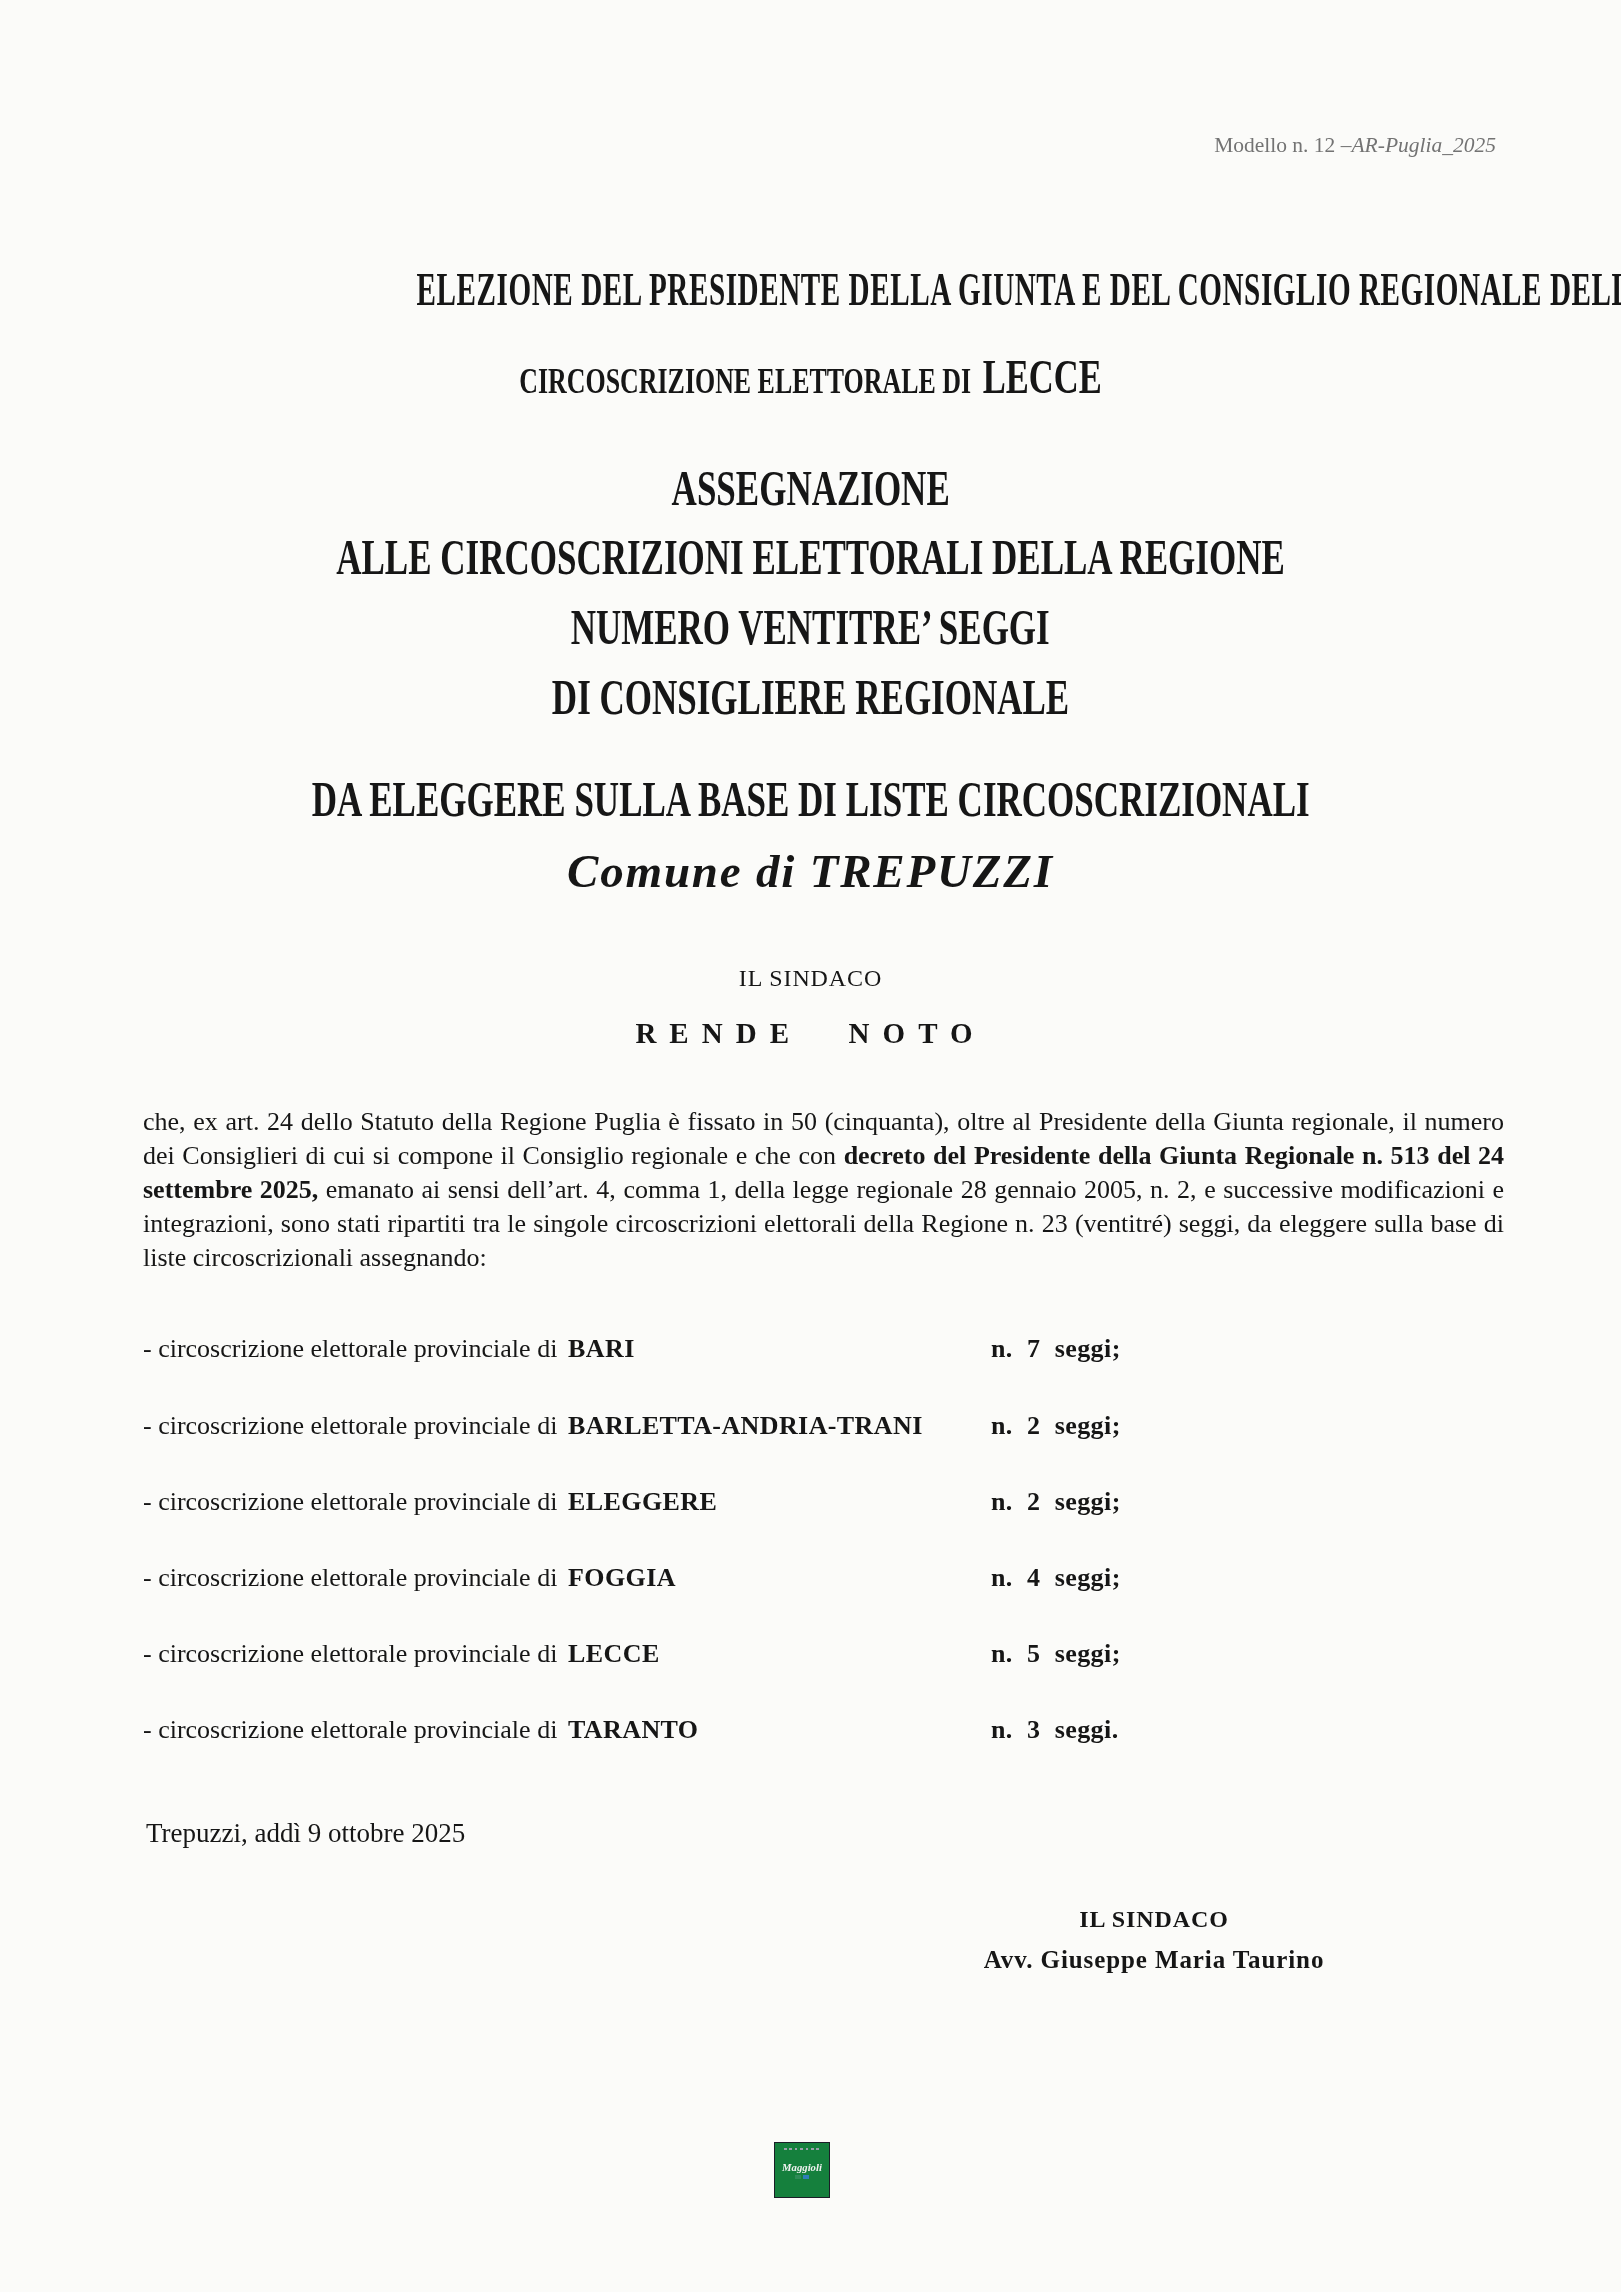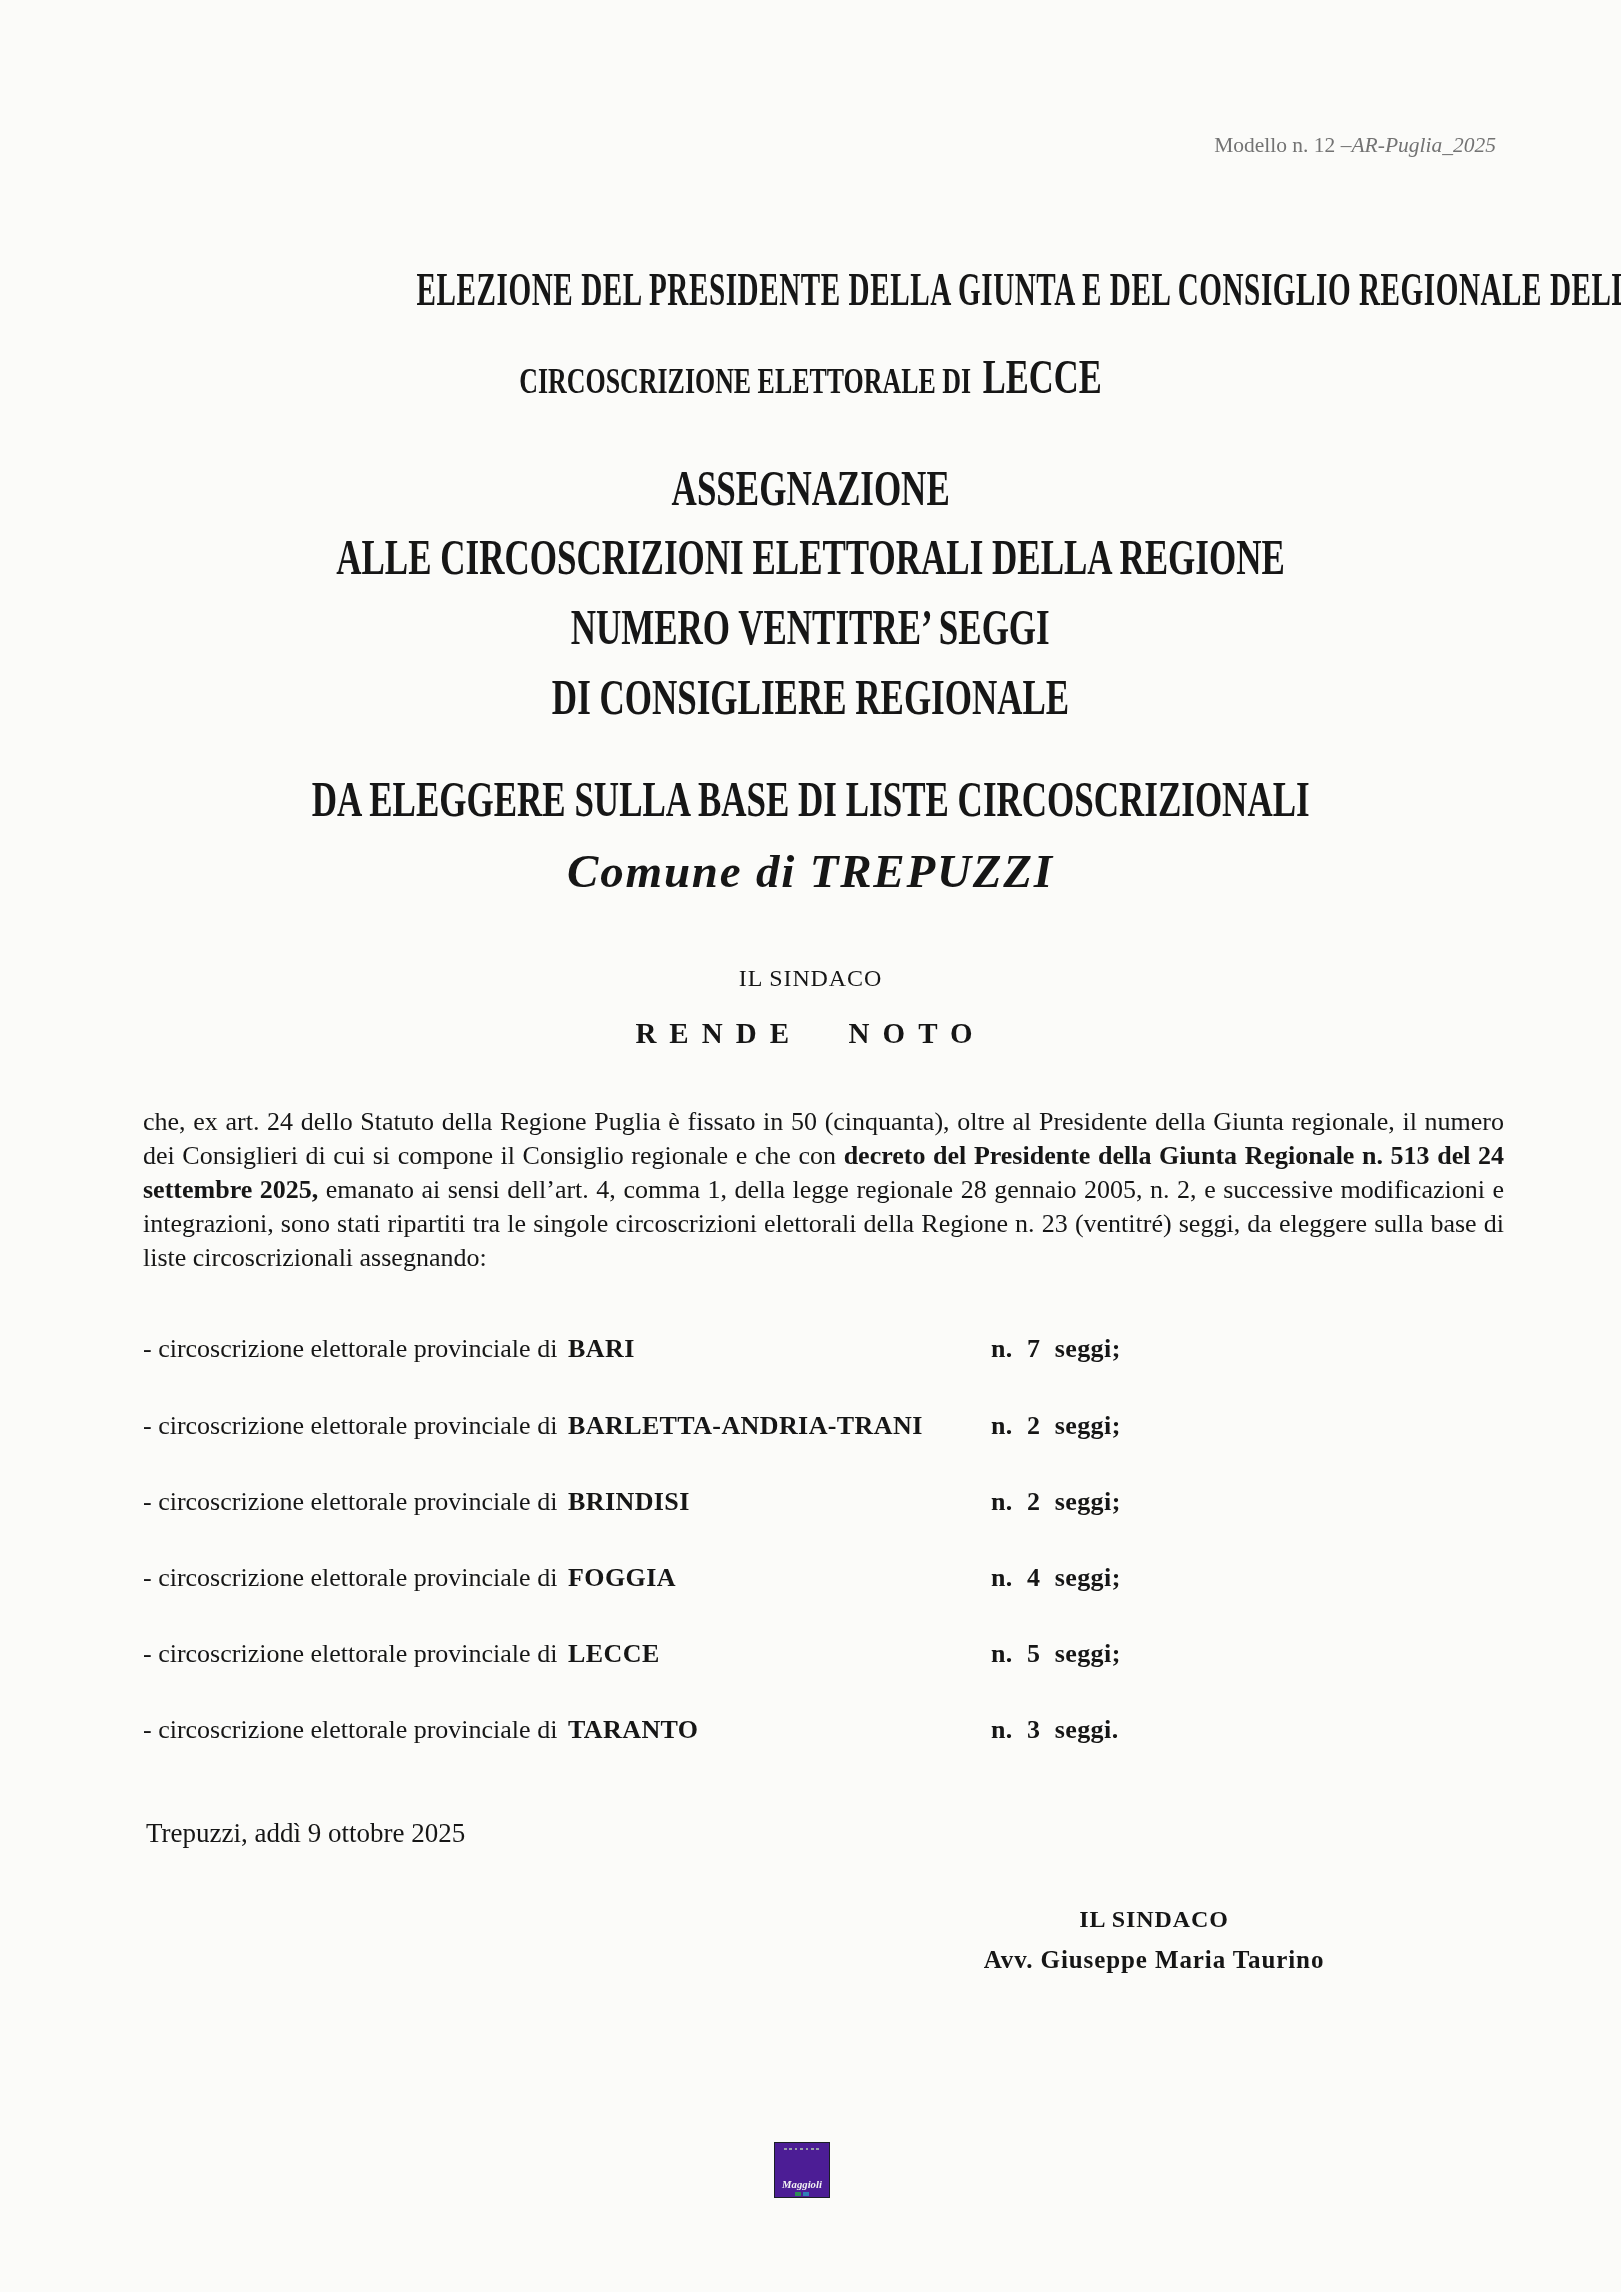"BRINDISI" span.prov { text: BRINDISI -> ELEGGERE }
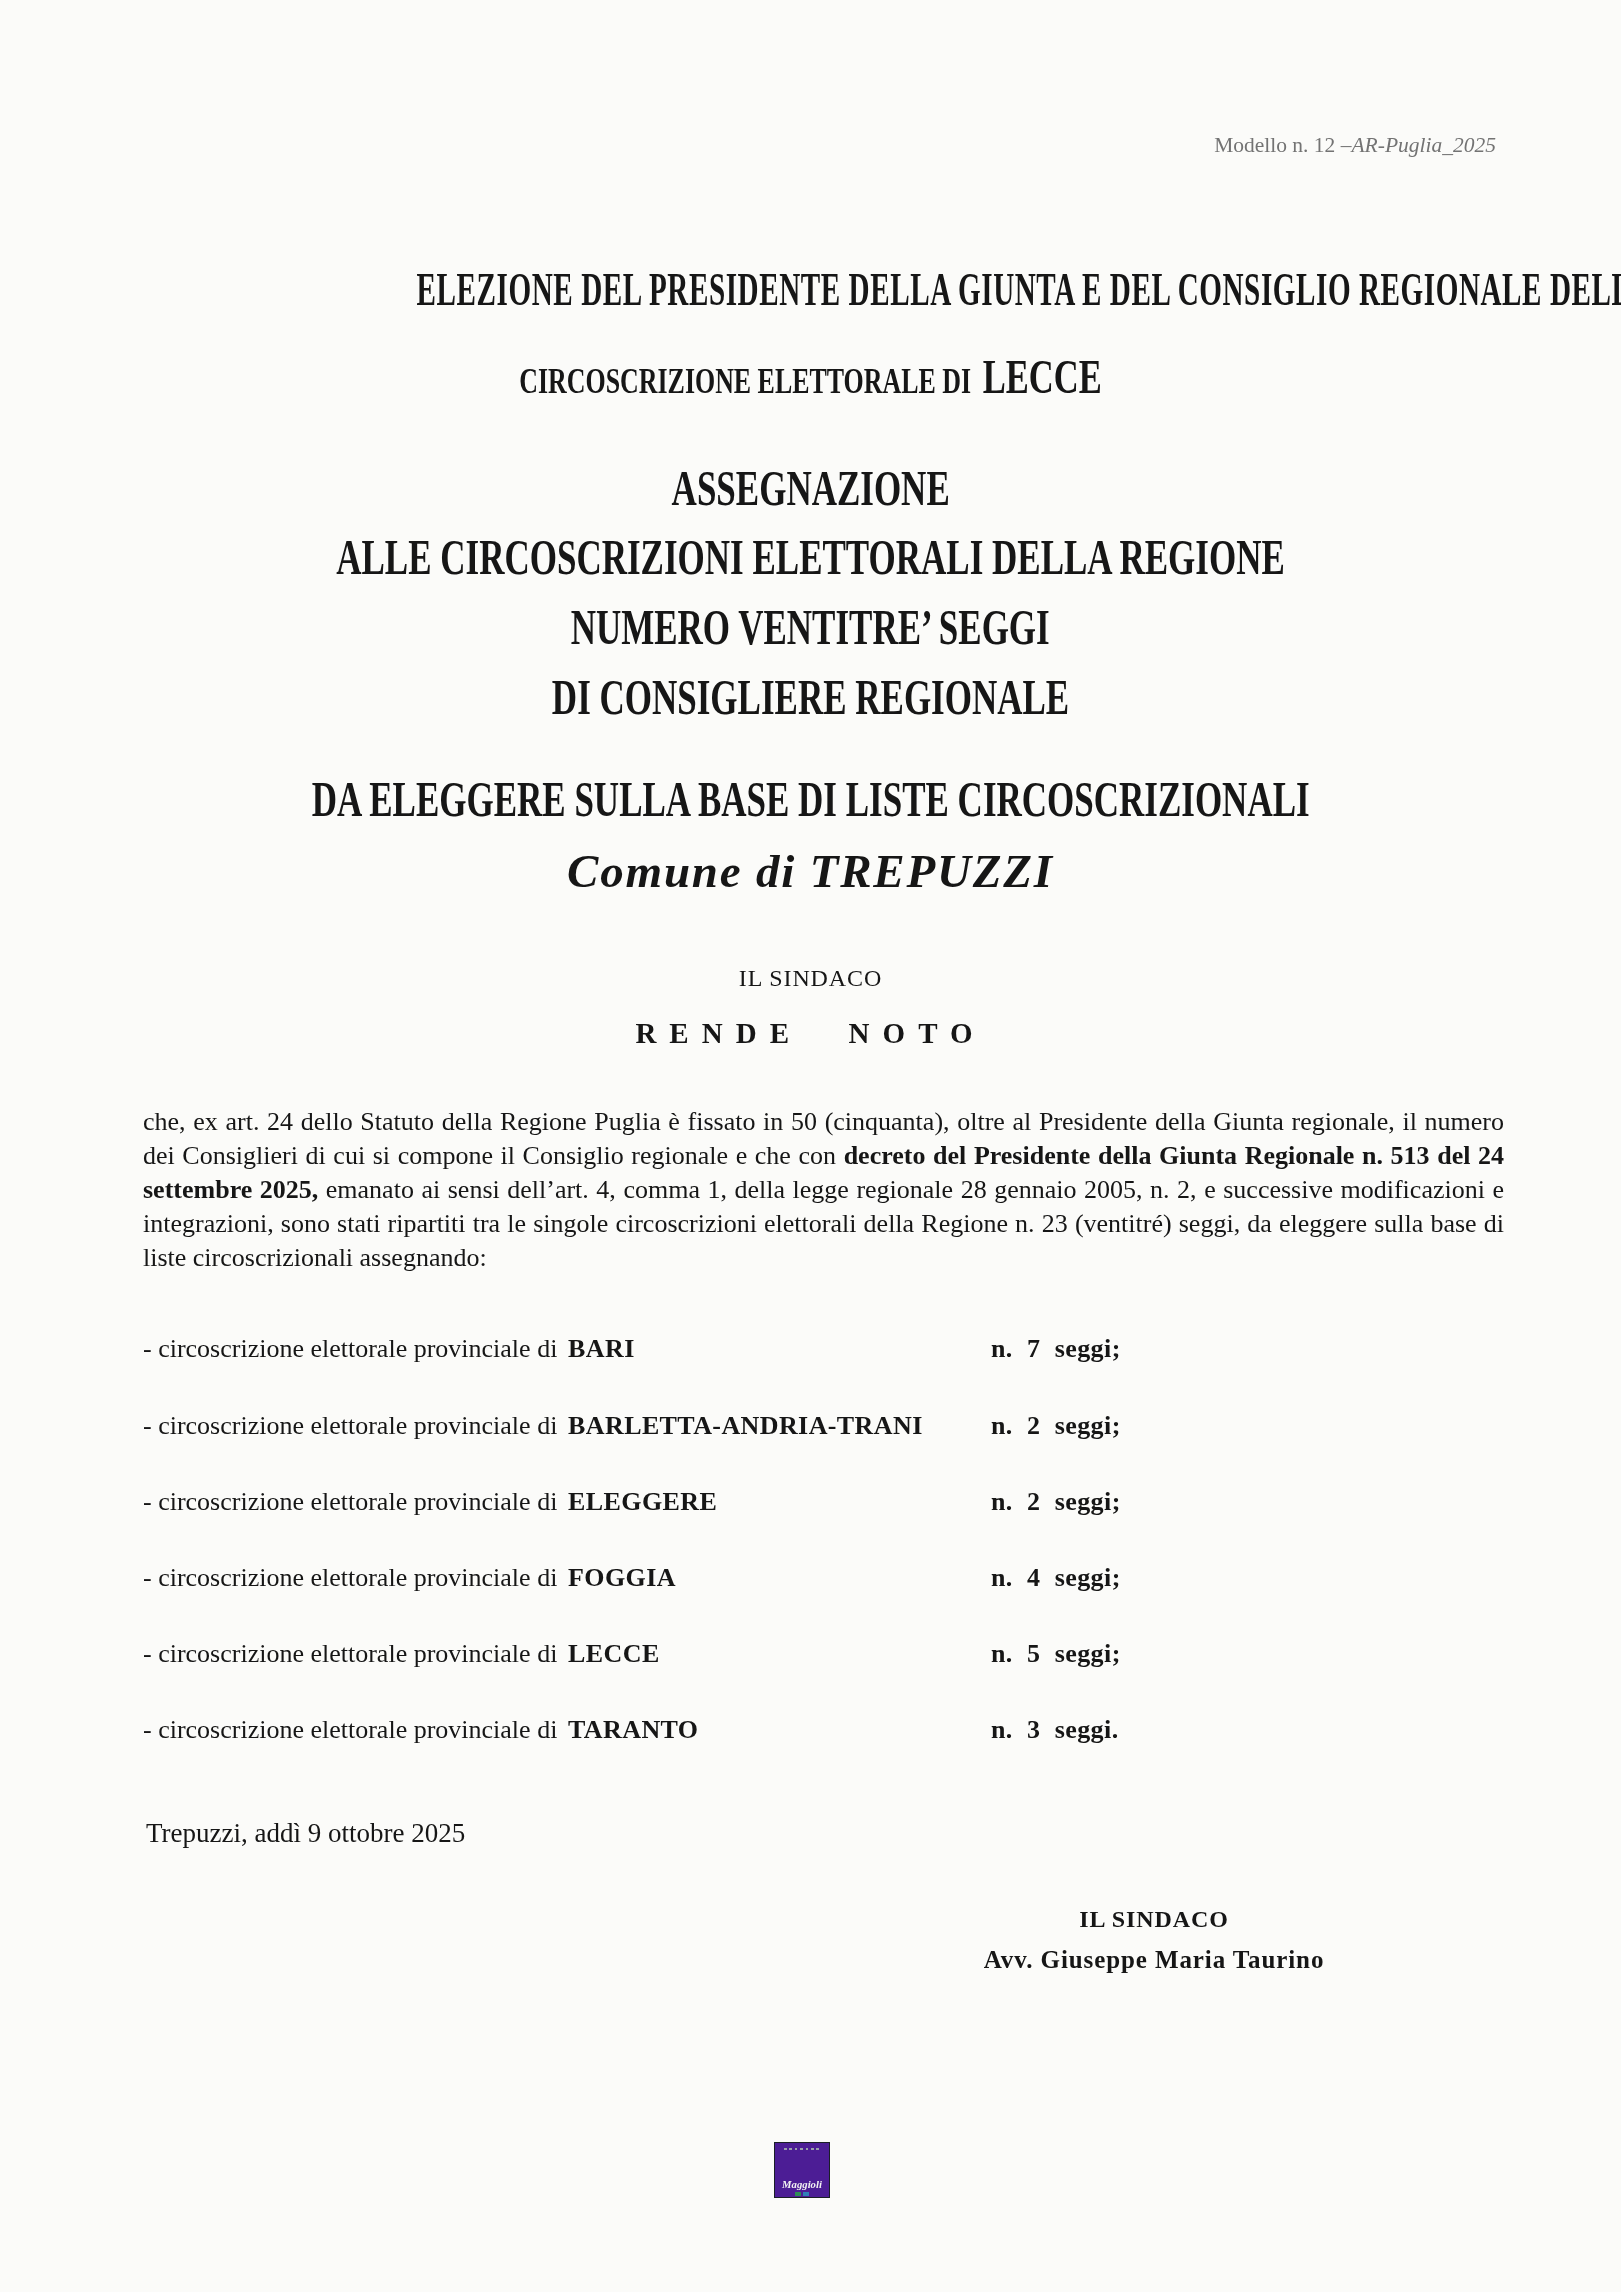"Maggioli" .pub-logo { background: #4c1d95 -> #15803d; padding-bottom: 1px -> 18px }
